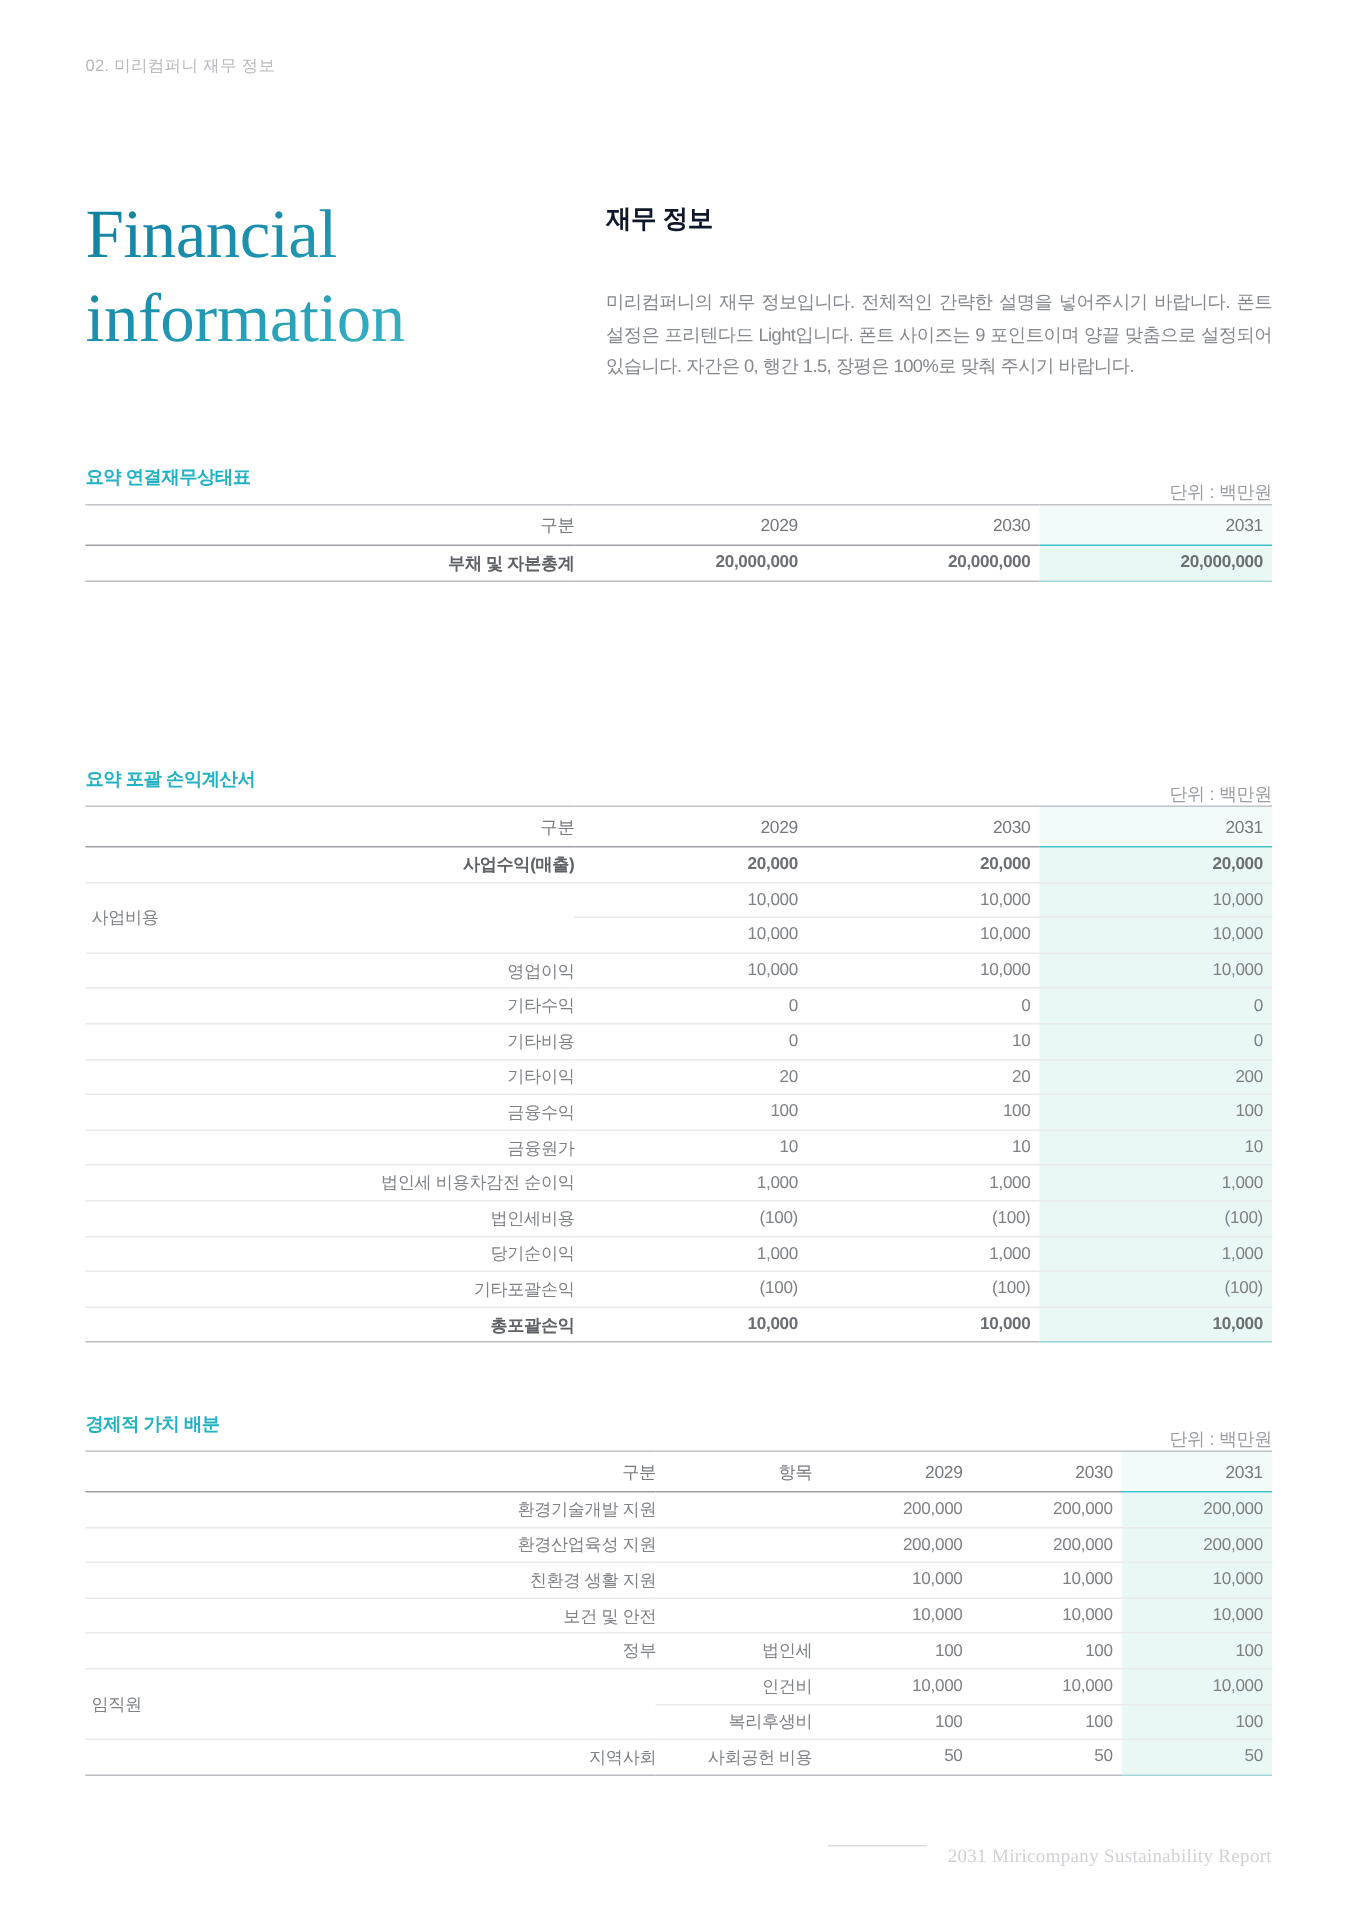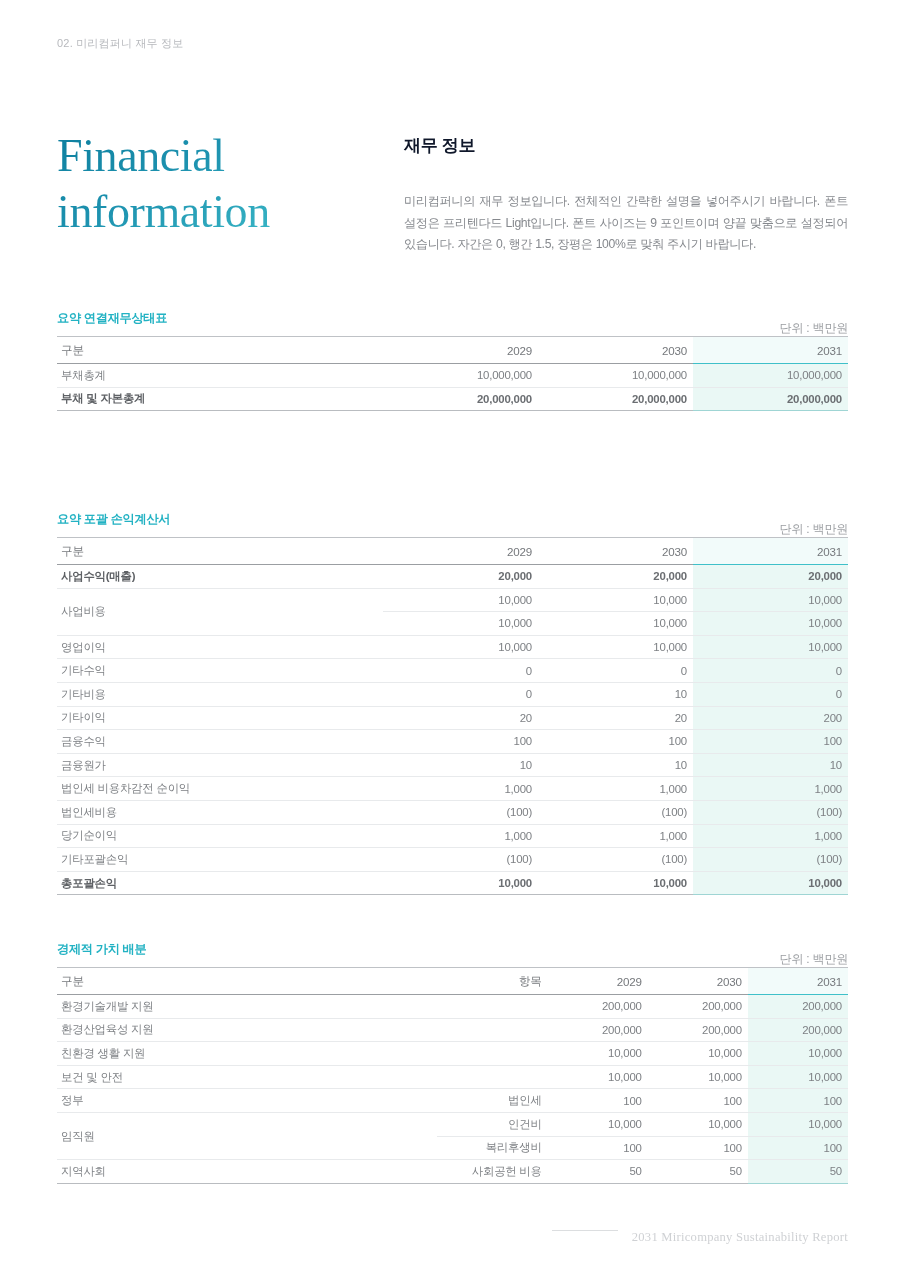"구분" .c-label { text-align: left -> right }
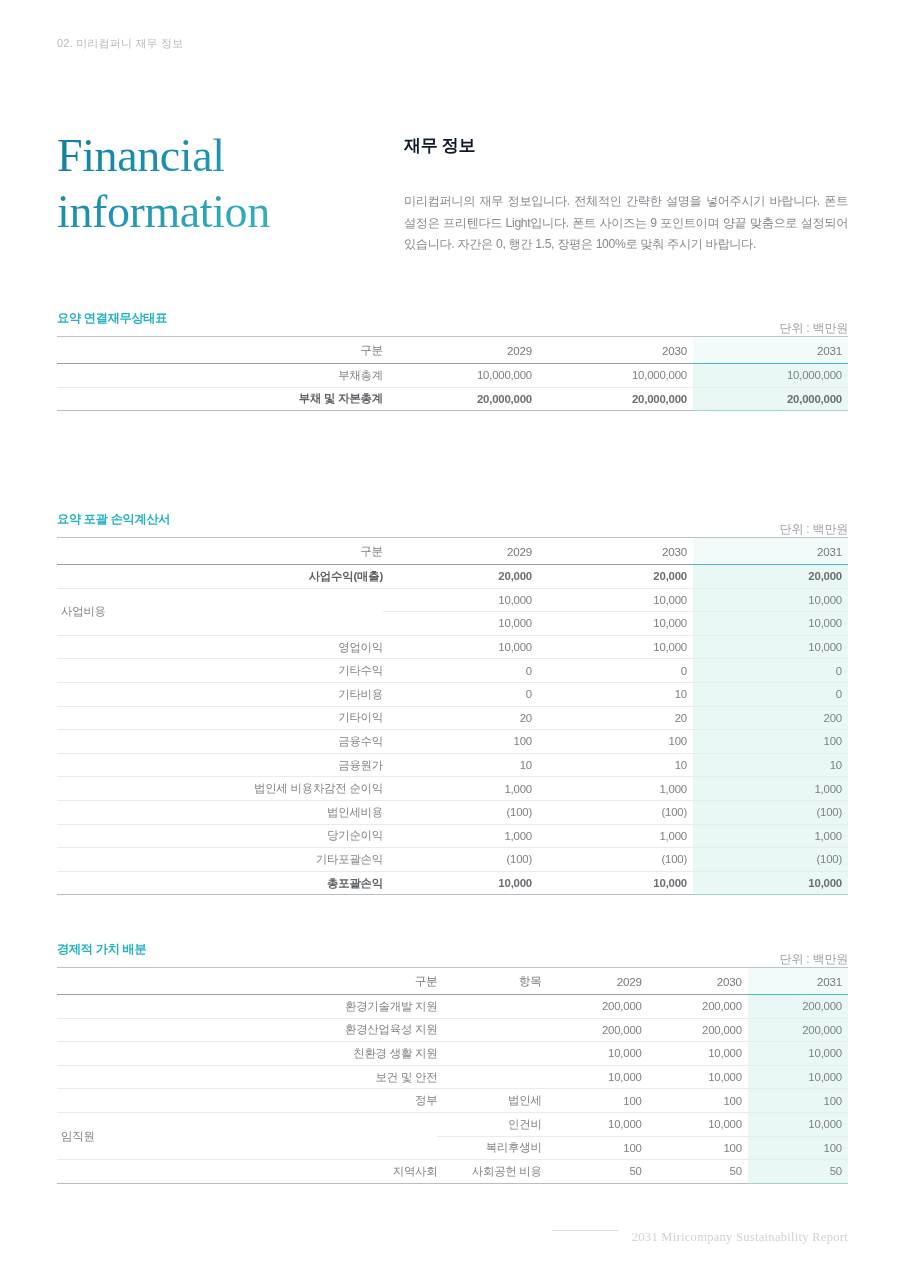"부채총계" tr { html: <tr> <td>부채총계</td> <td>10,000,000</td> <td>10,000,000</td> <td>10,000,000</td> </tr> -> none }
